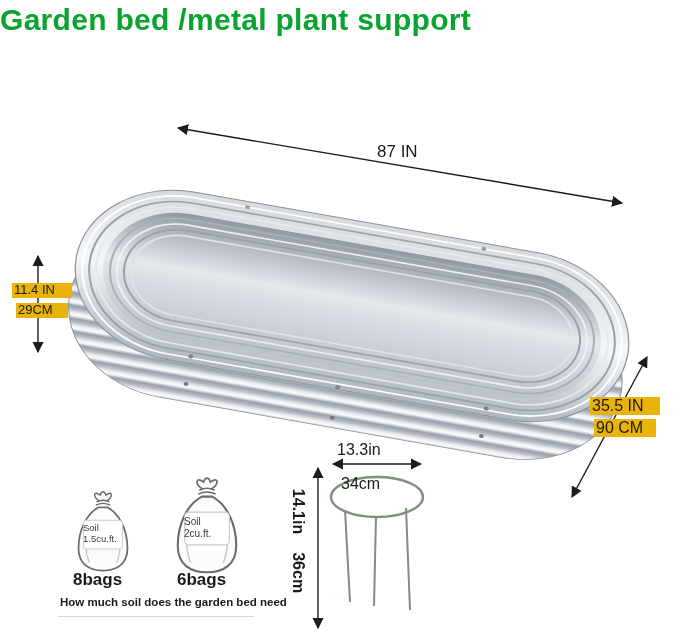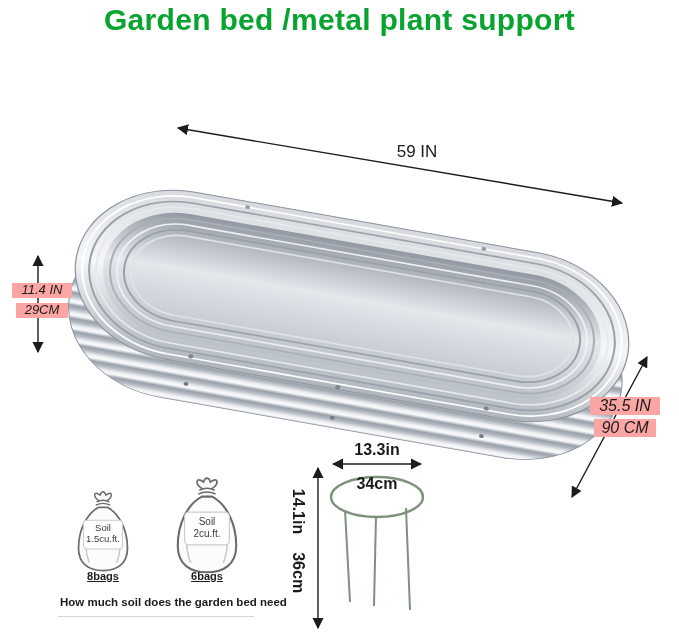"Garden bed /metal plant support" .lbl { text-align: center -> none }
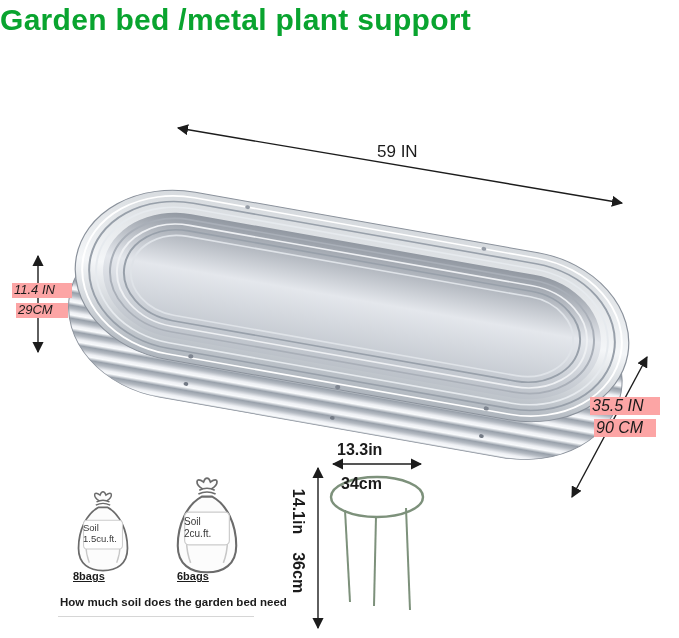"59 IN" div.lbl { text: 59 -> 87 }
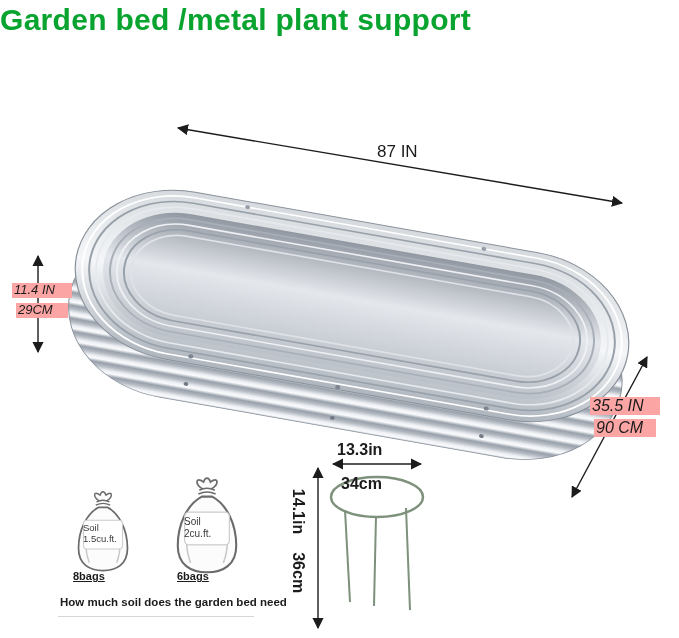"11.4 IN" .bgw { background: #fca5a5 -> #eab308; font-style: italic -> none }
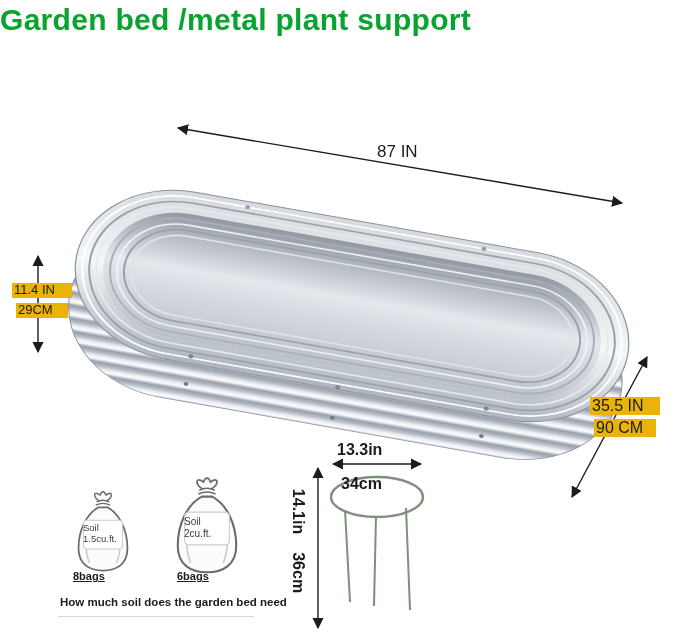"13.3in" .b { font-weight: bold -> normal }
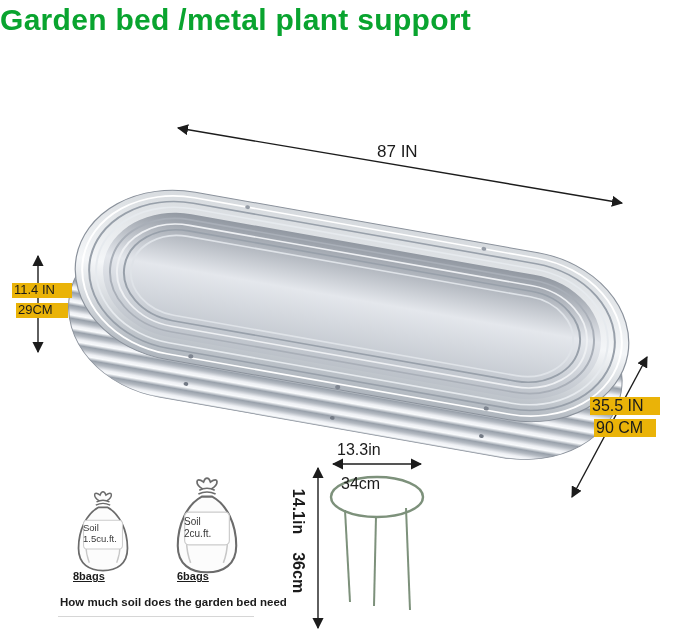"8bags" .count { font-size: 11px -> 17px; text-decoration: underline -> none }
